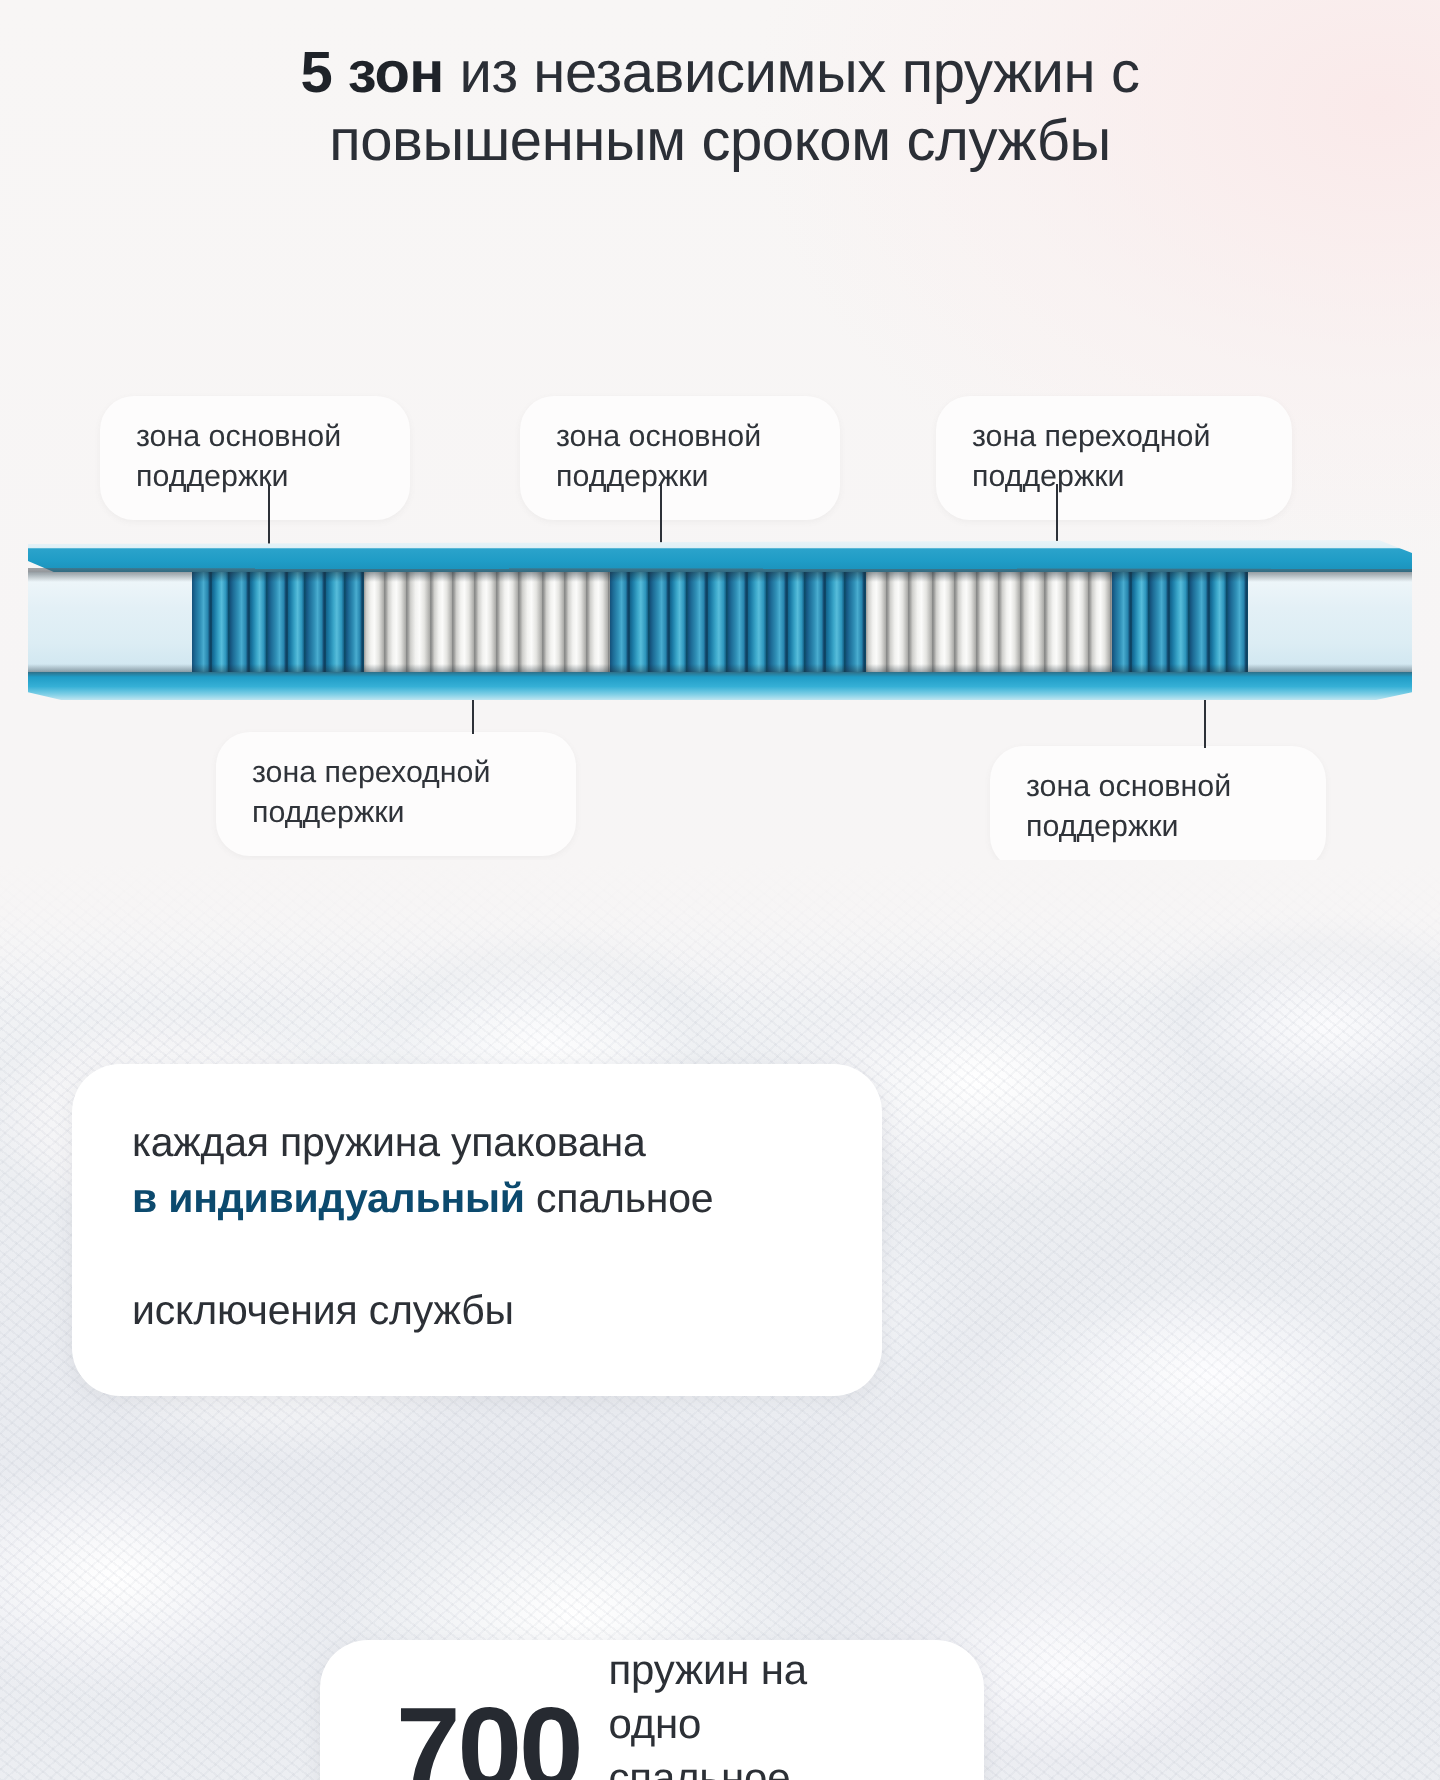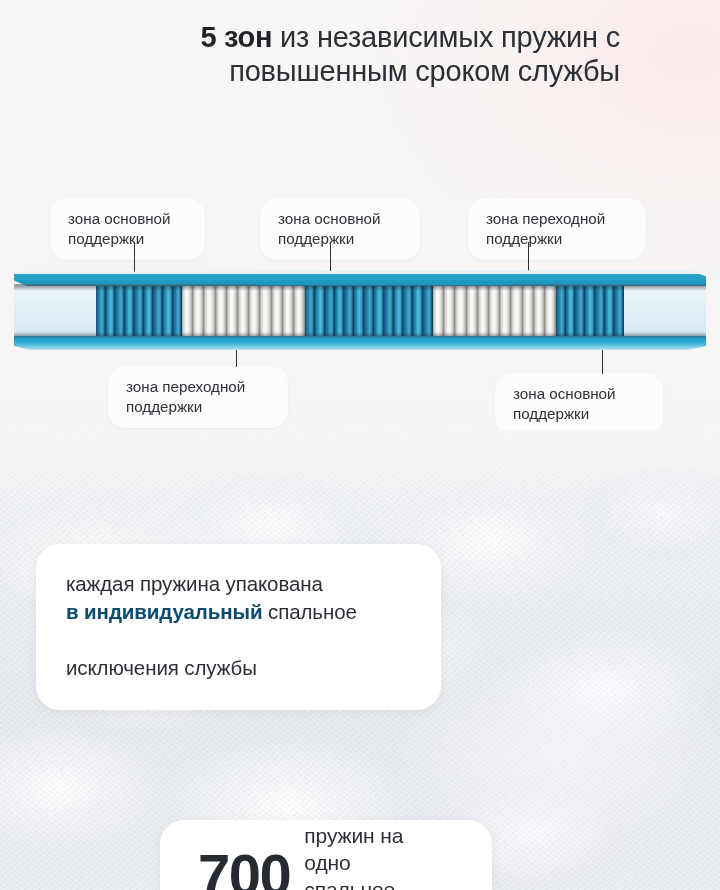"5 зон из независимых пружин" .headline { text-align: right -> center }
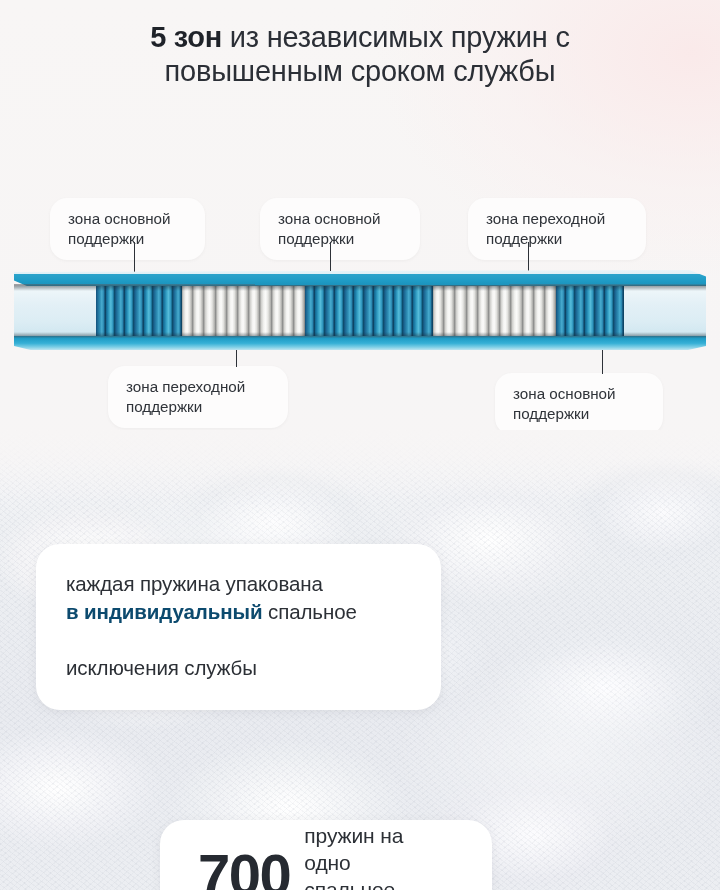"каждая пружина упакована" .card-spring { top: 544px -> 532px }
